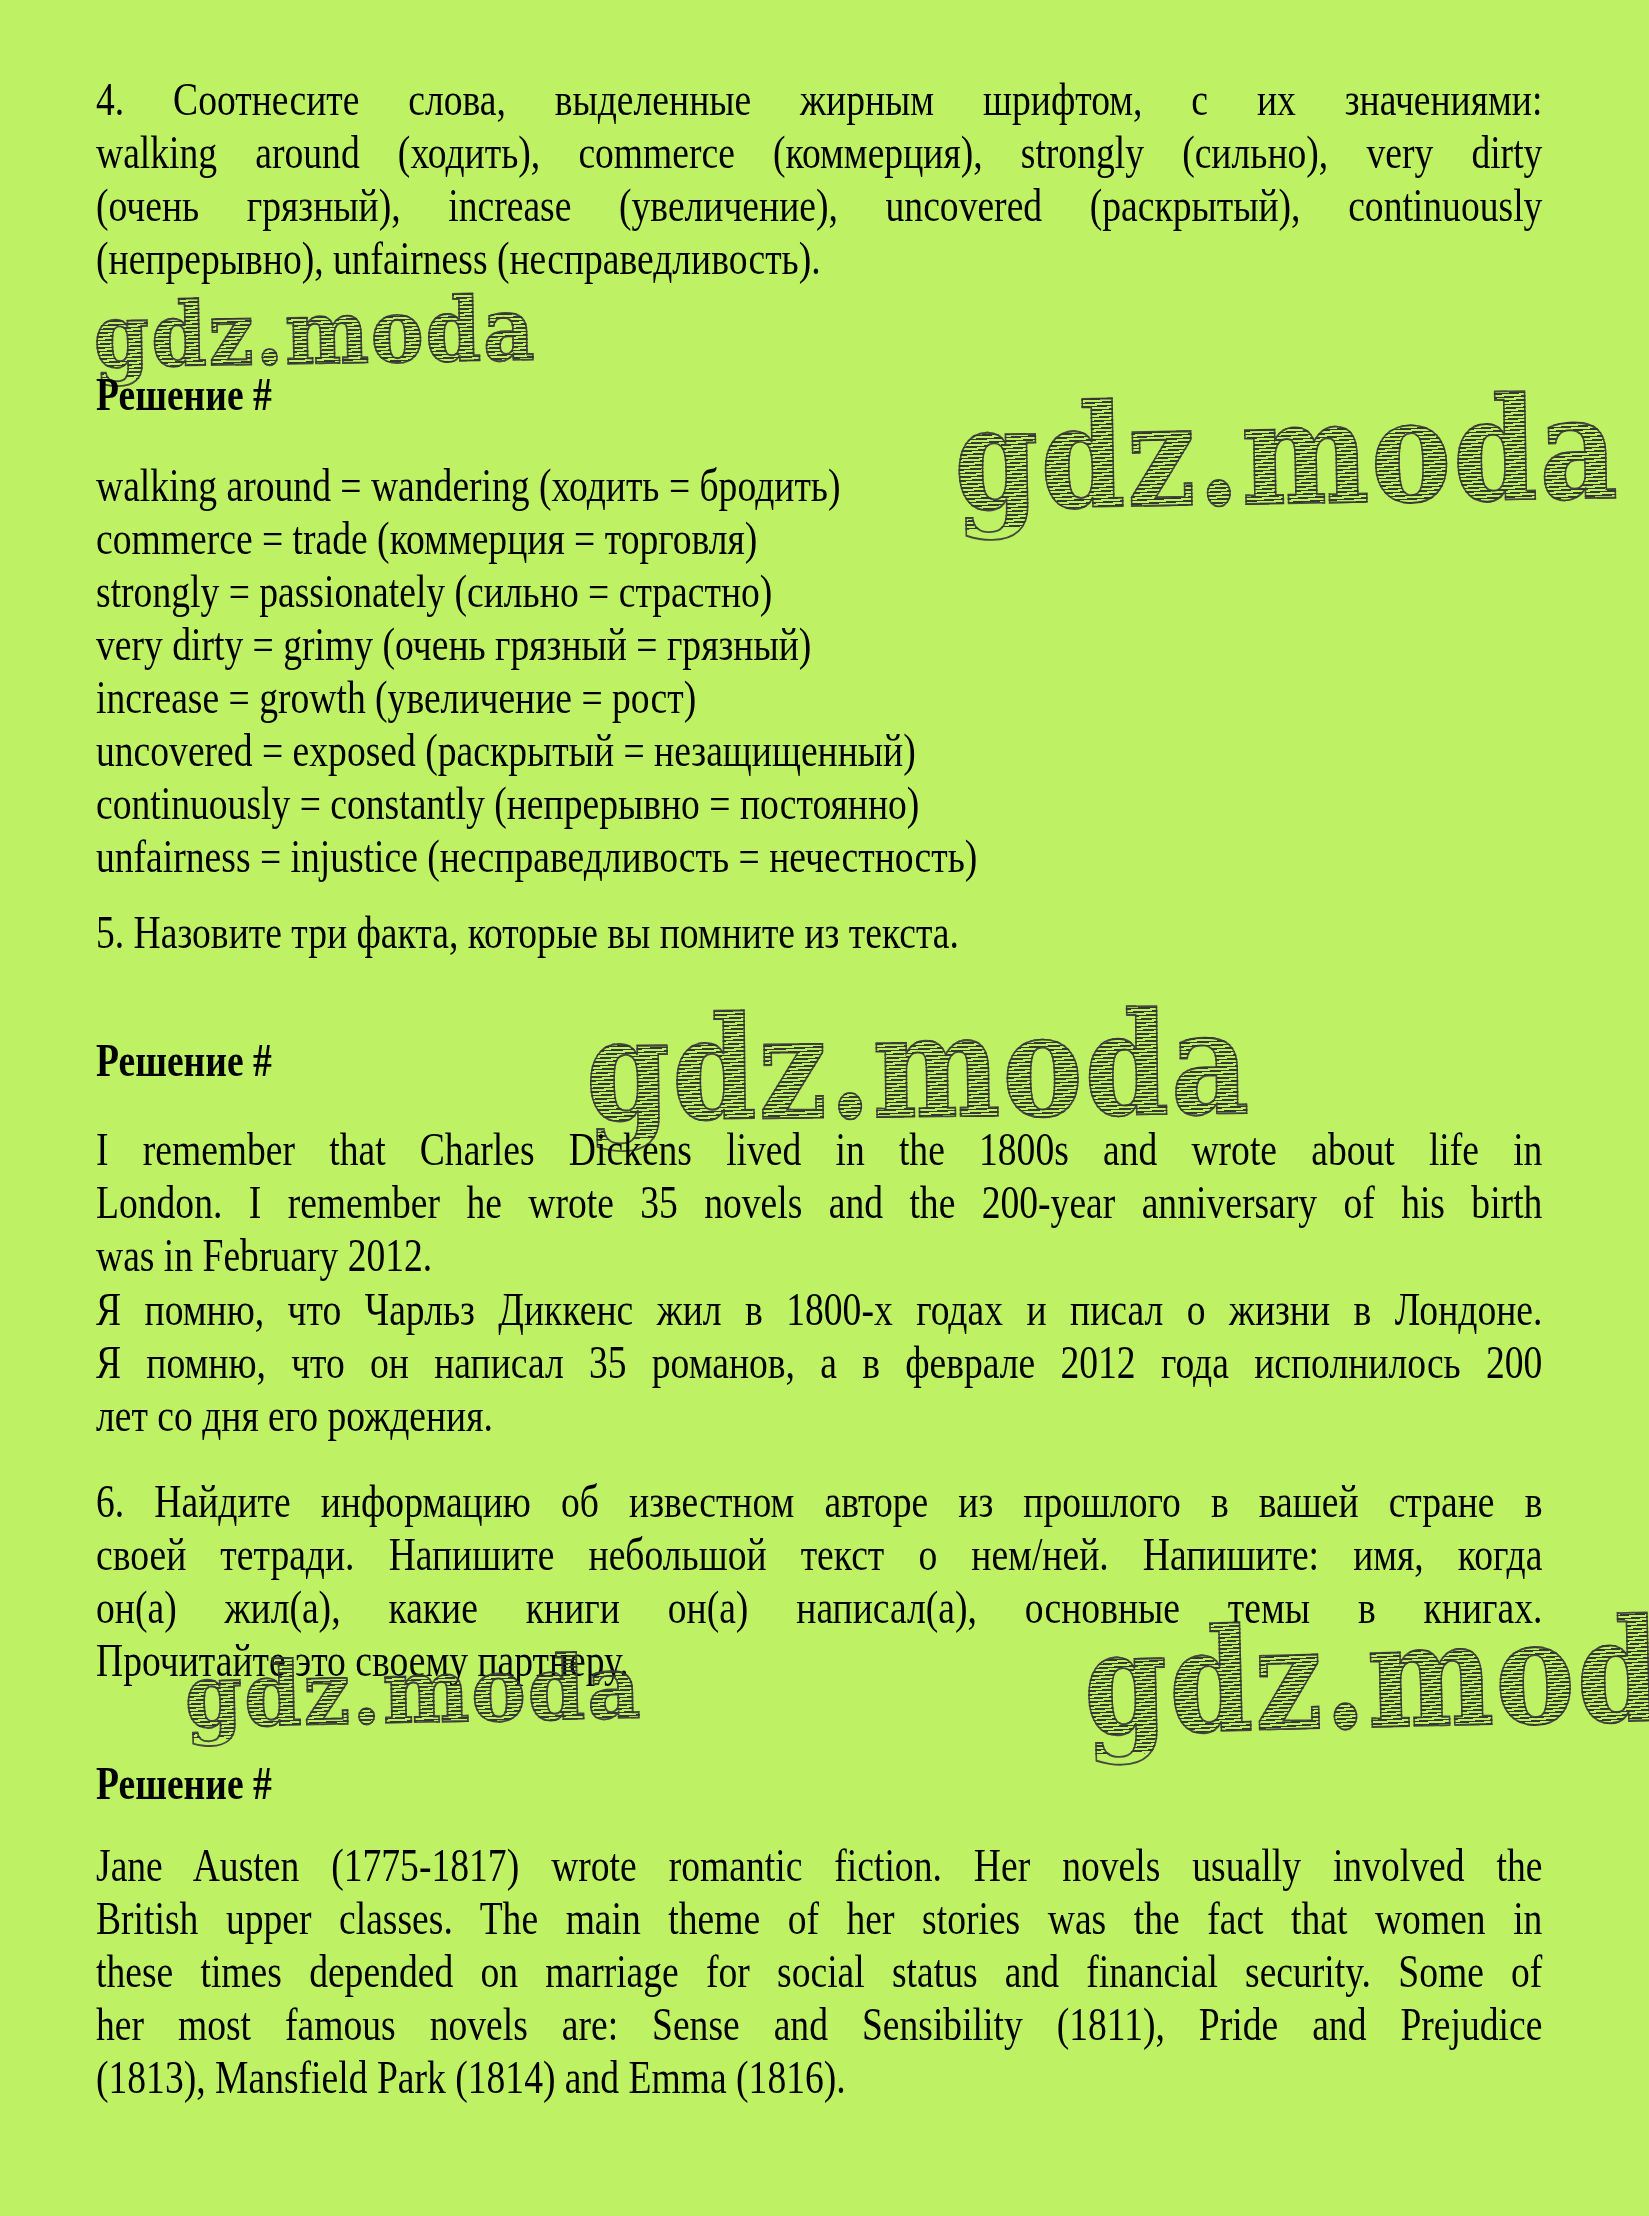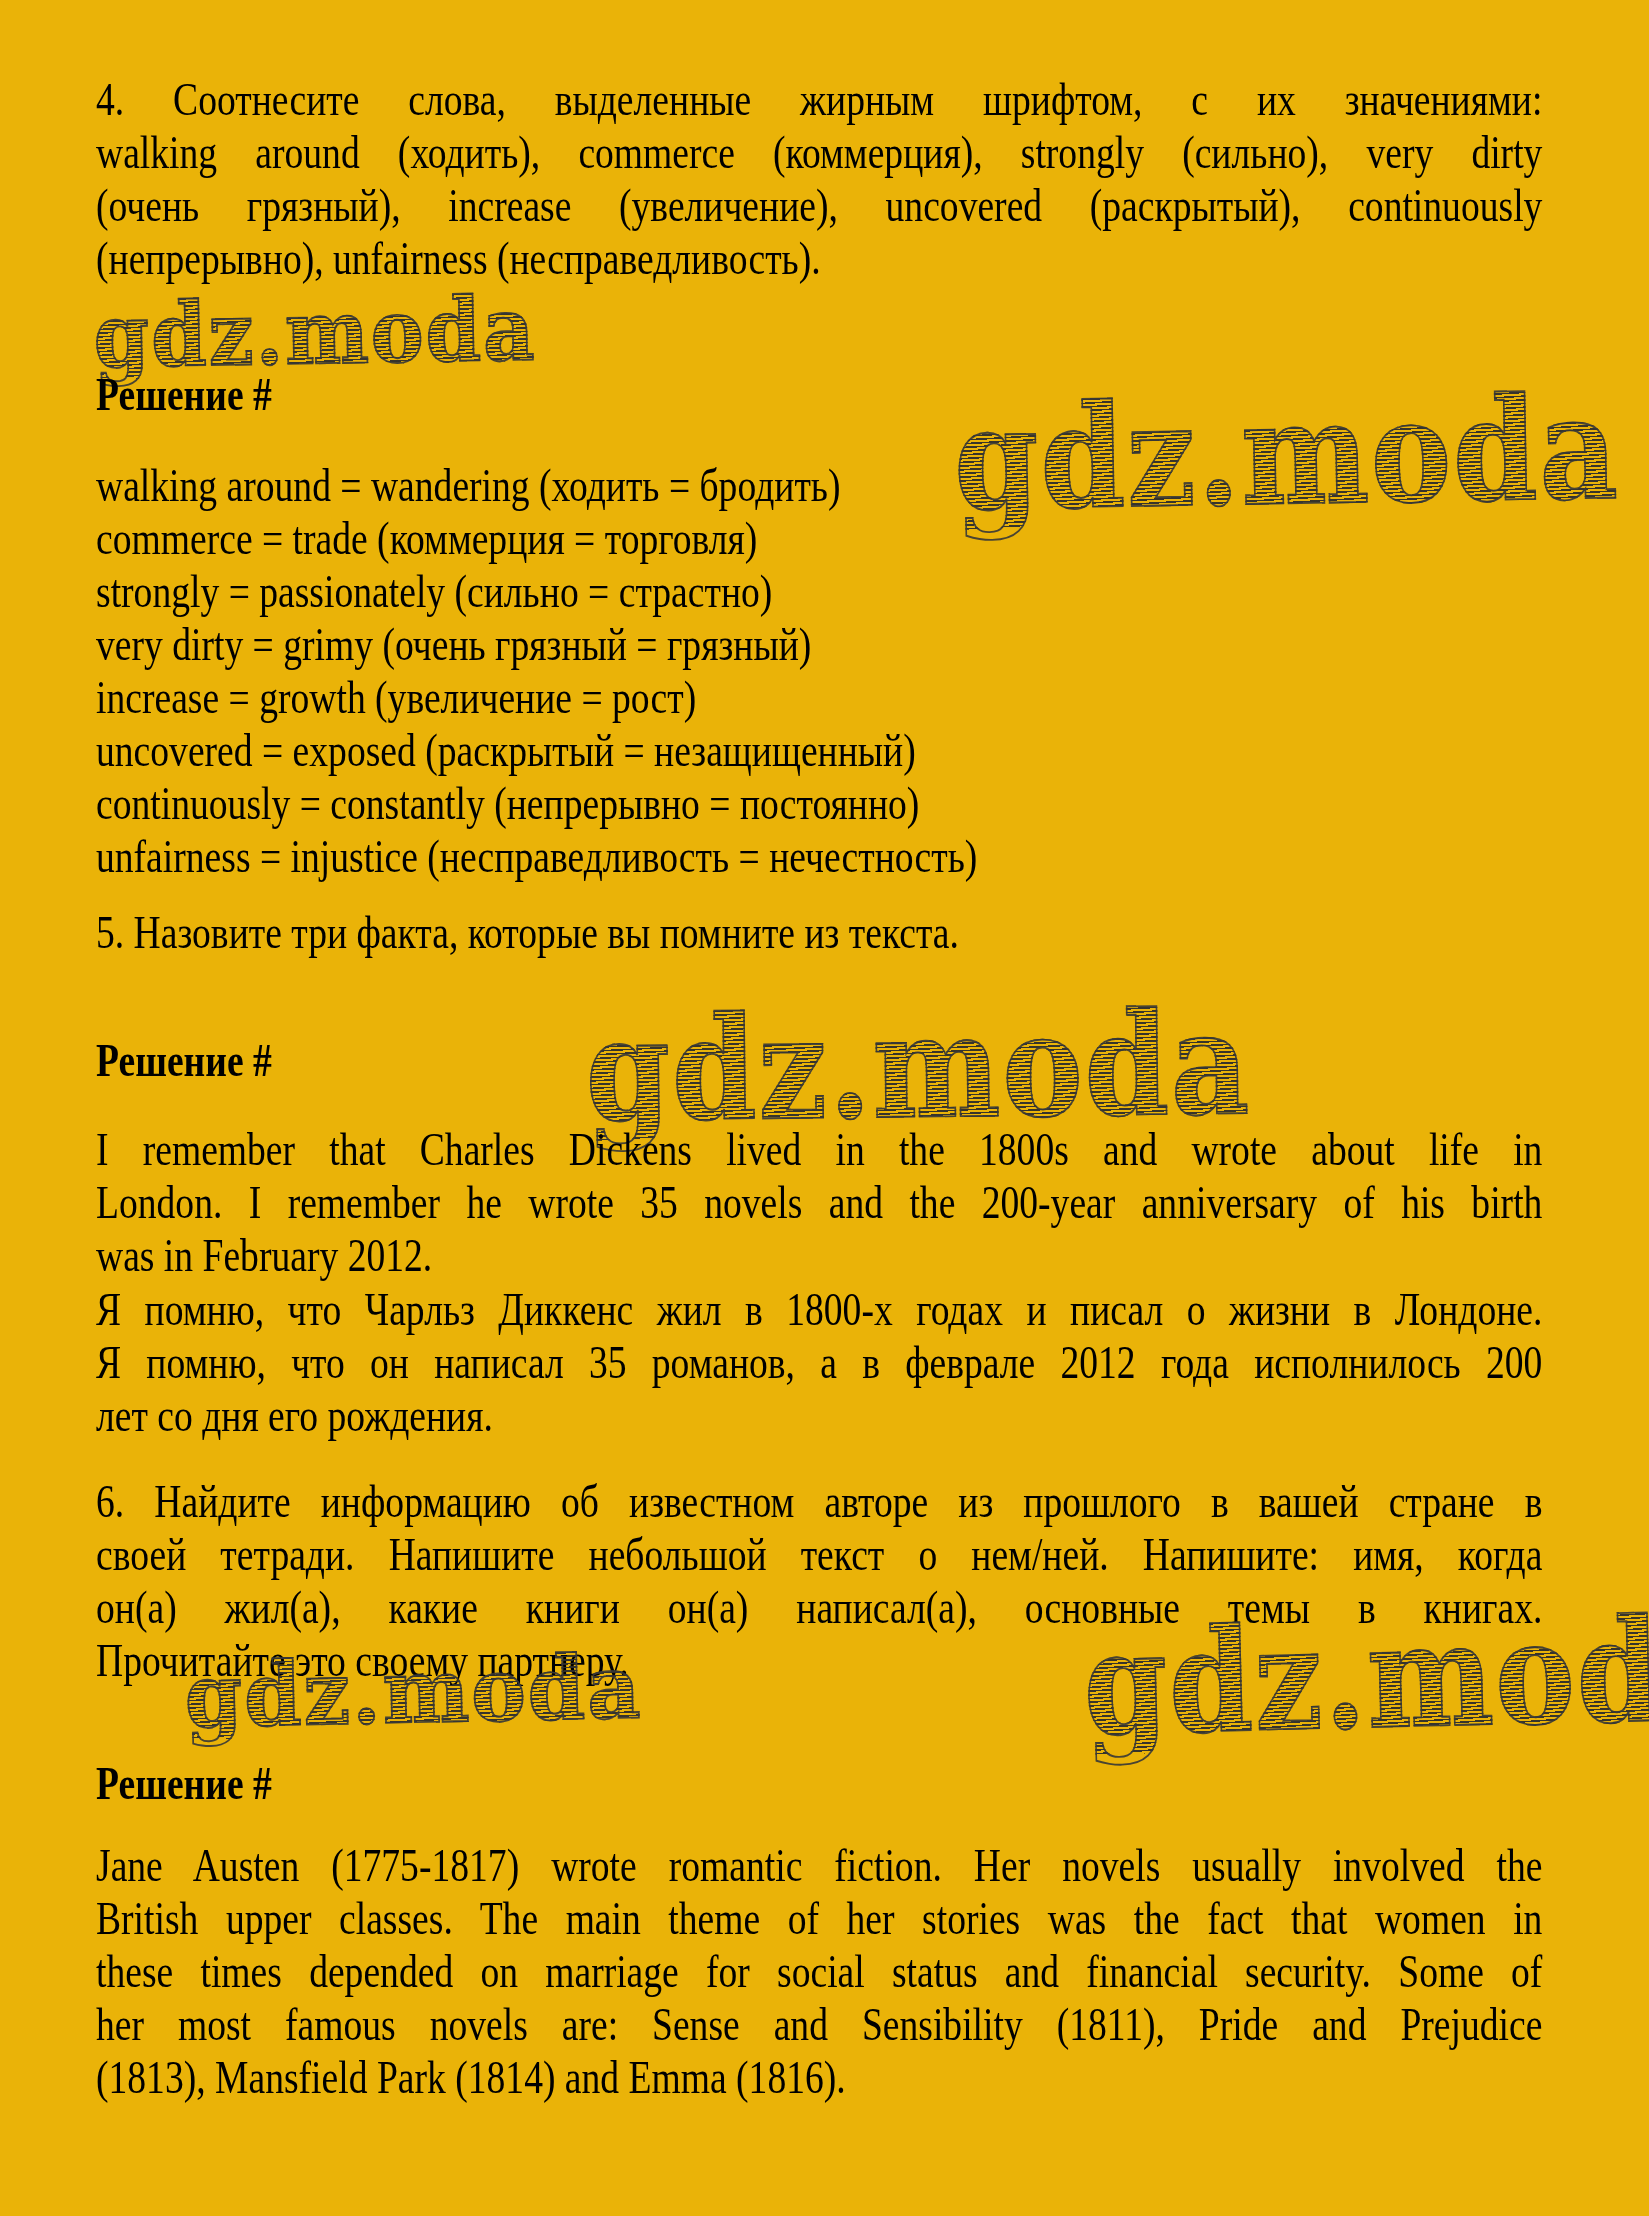"4. Соотнесите слова, выделенные жирным" .page { background: #eab308 -> #bef264 }
